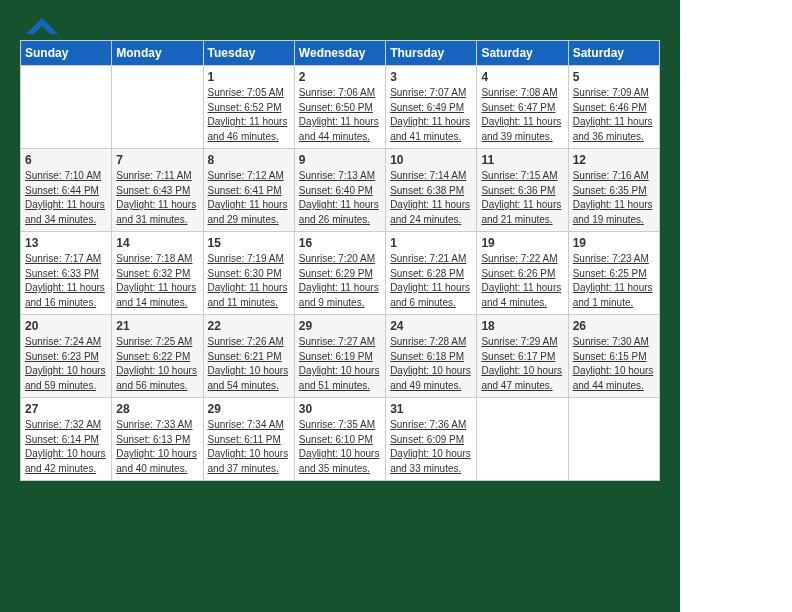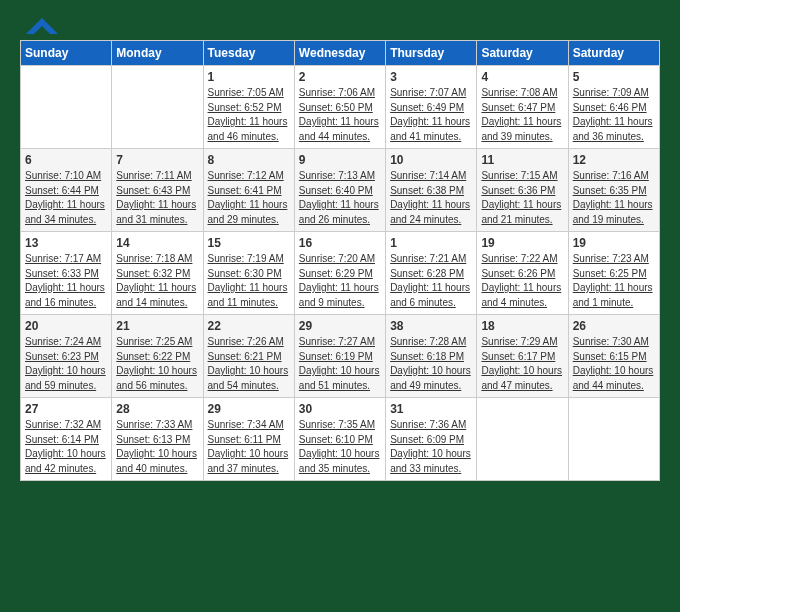"38" span.day-num { text: 38 -> 24 }
